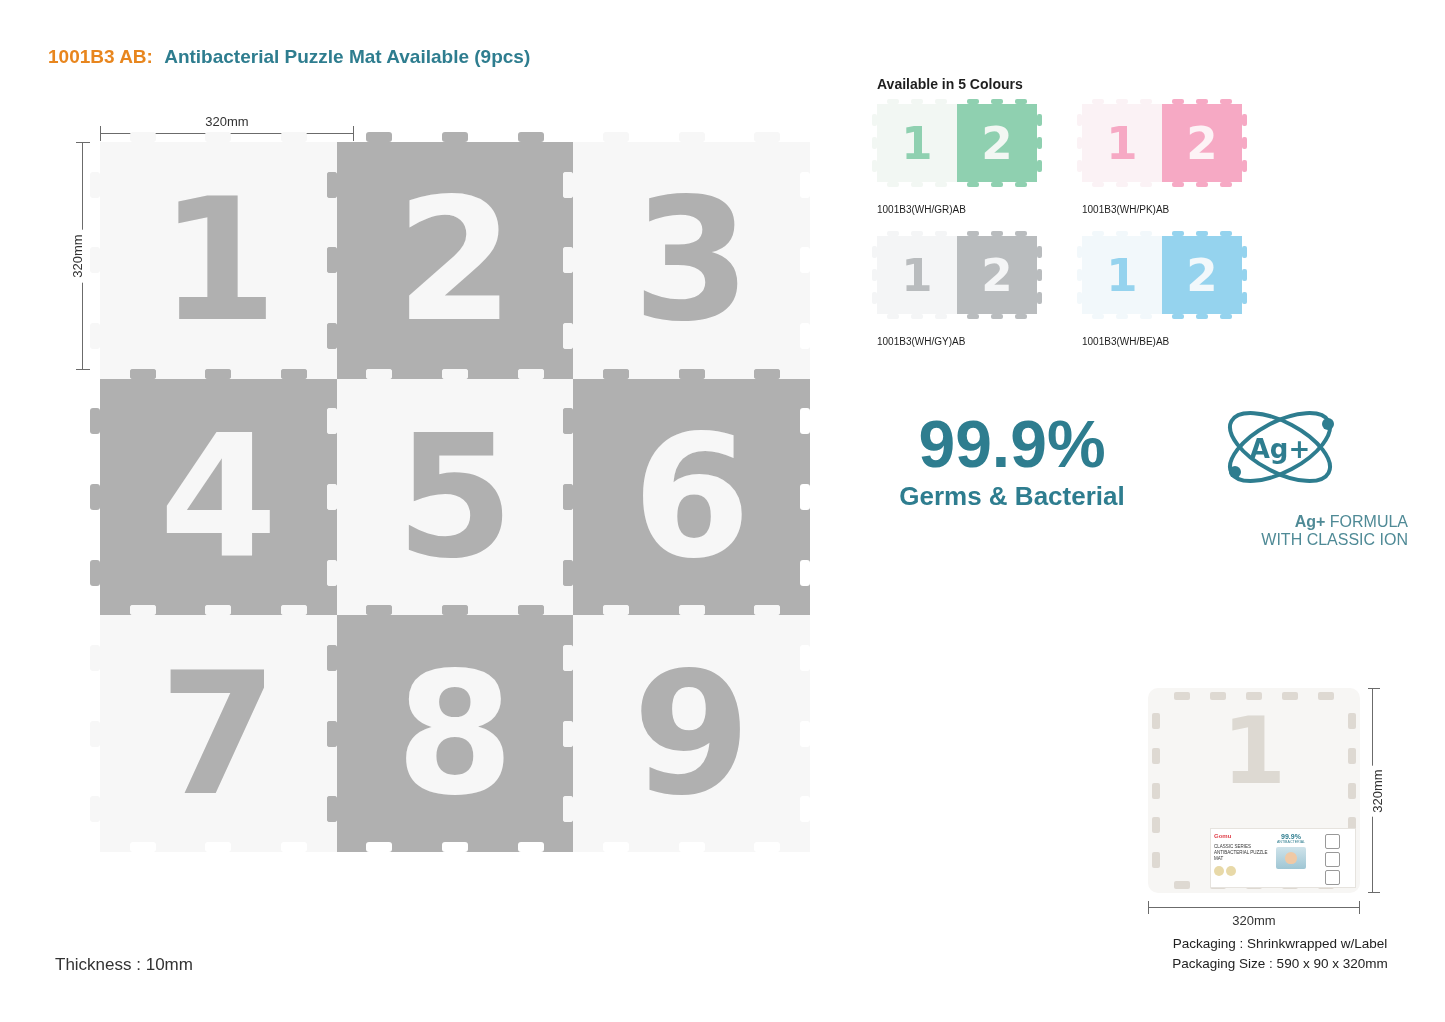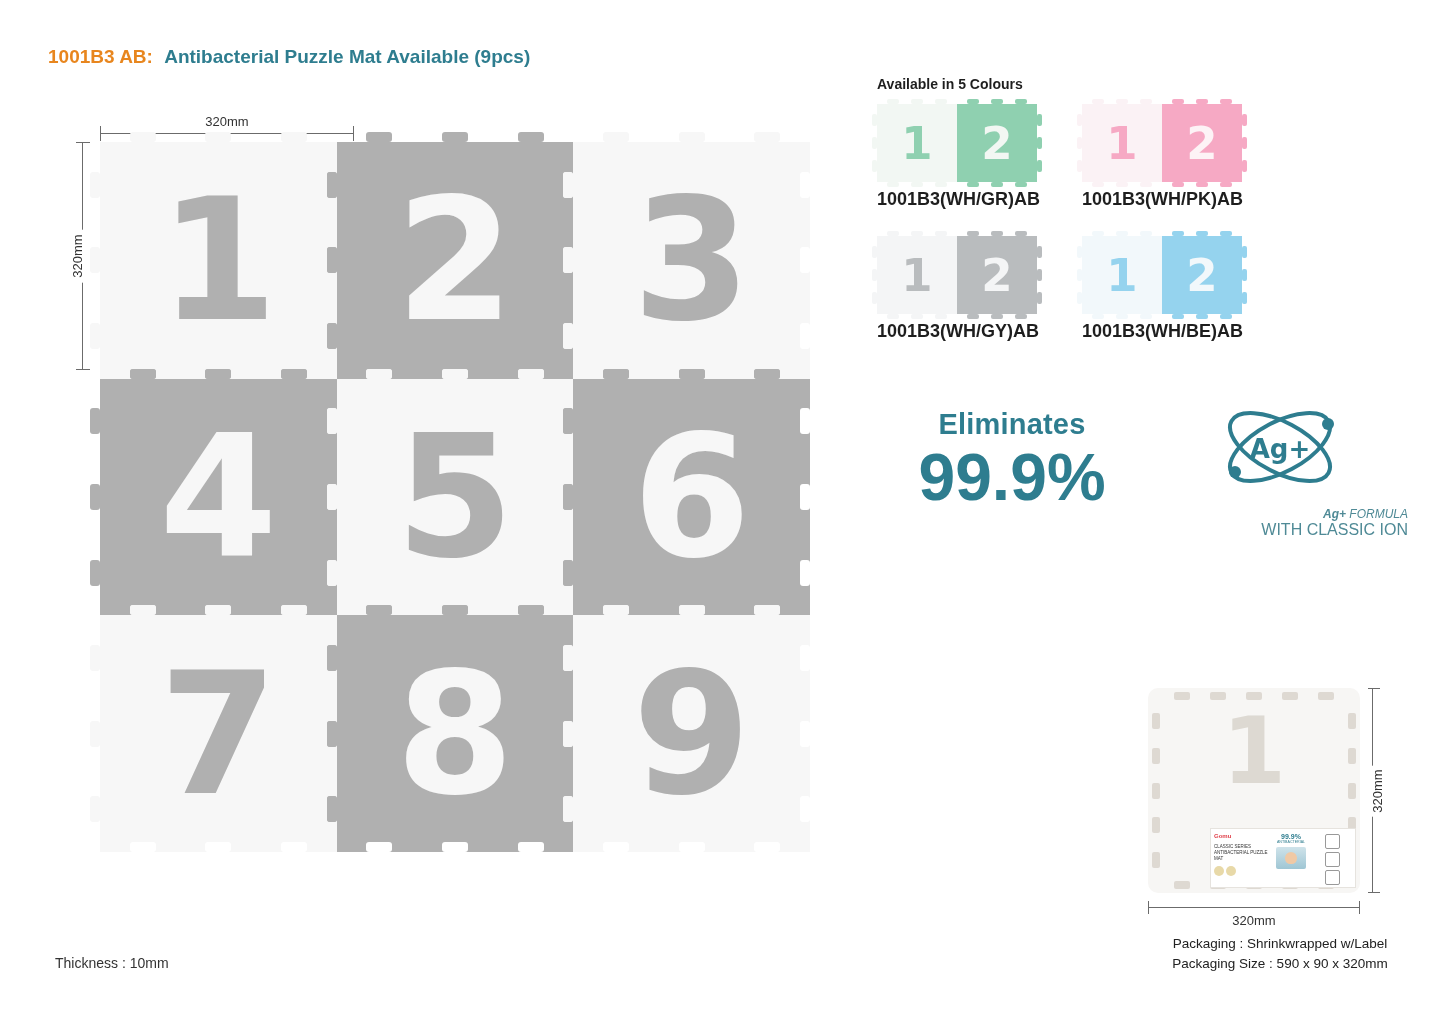"1001B3(WH/GR)AB" .colour-caption { font-size: 18px -> 10px; font-weight: bold -> normal; margin-top: 7px -> 22px }
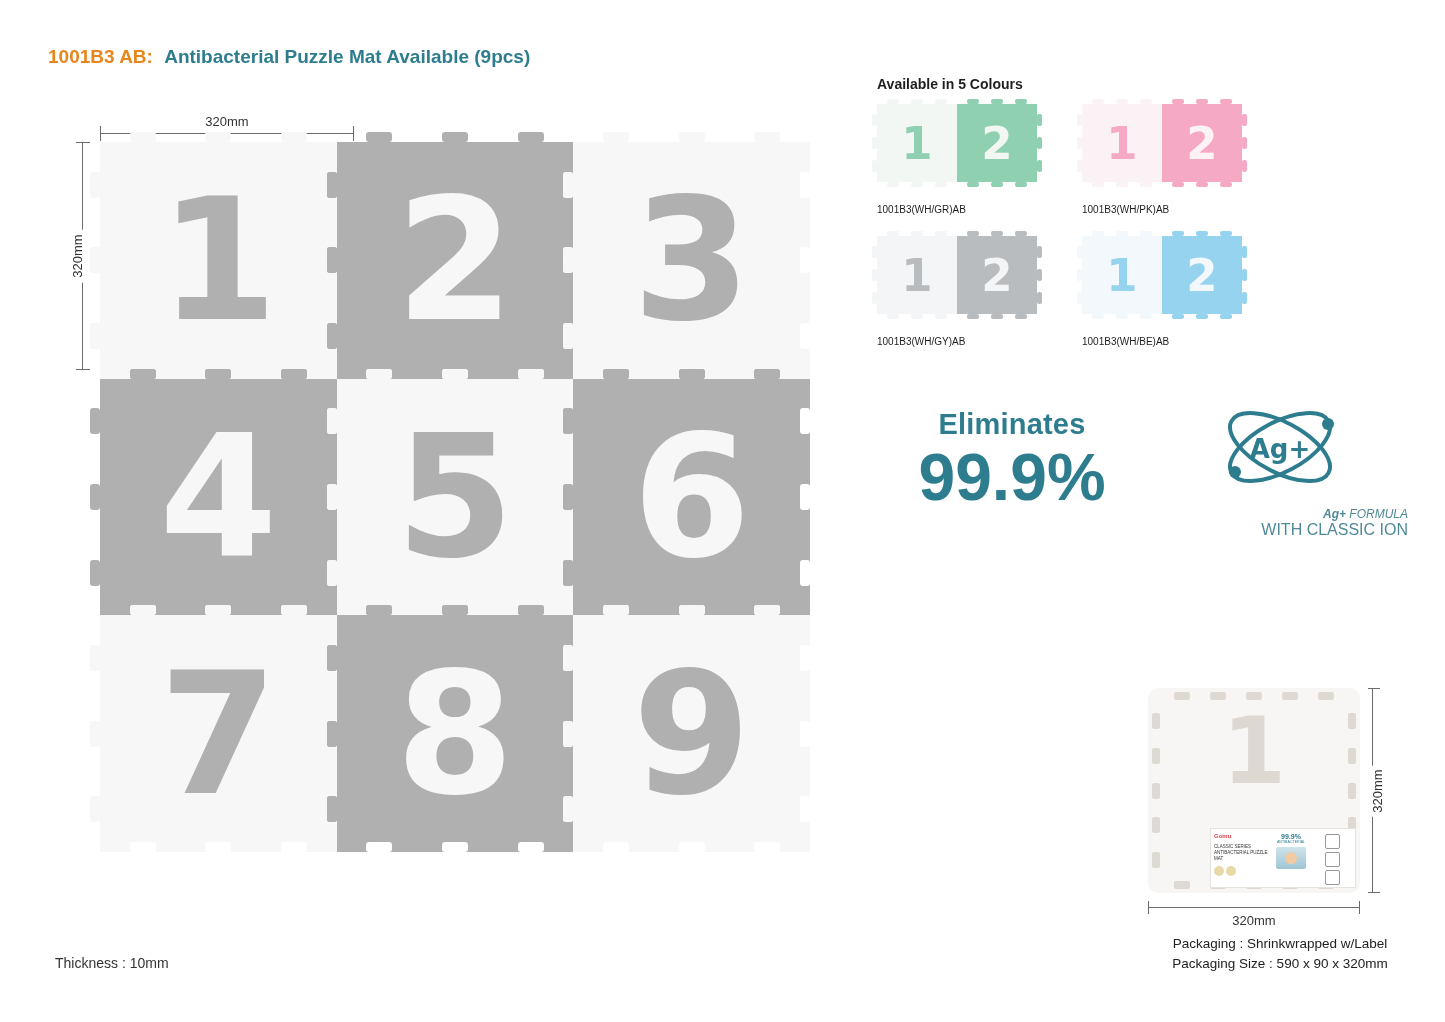"Eliminates" div.l1 { html: <div>Eliminates</div> -> none }
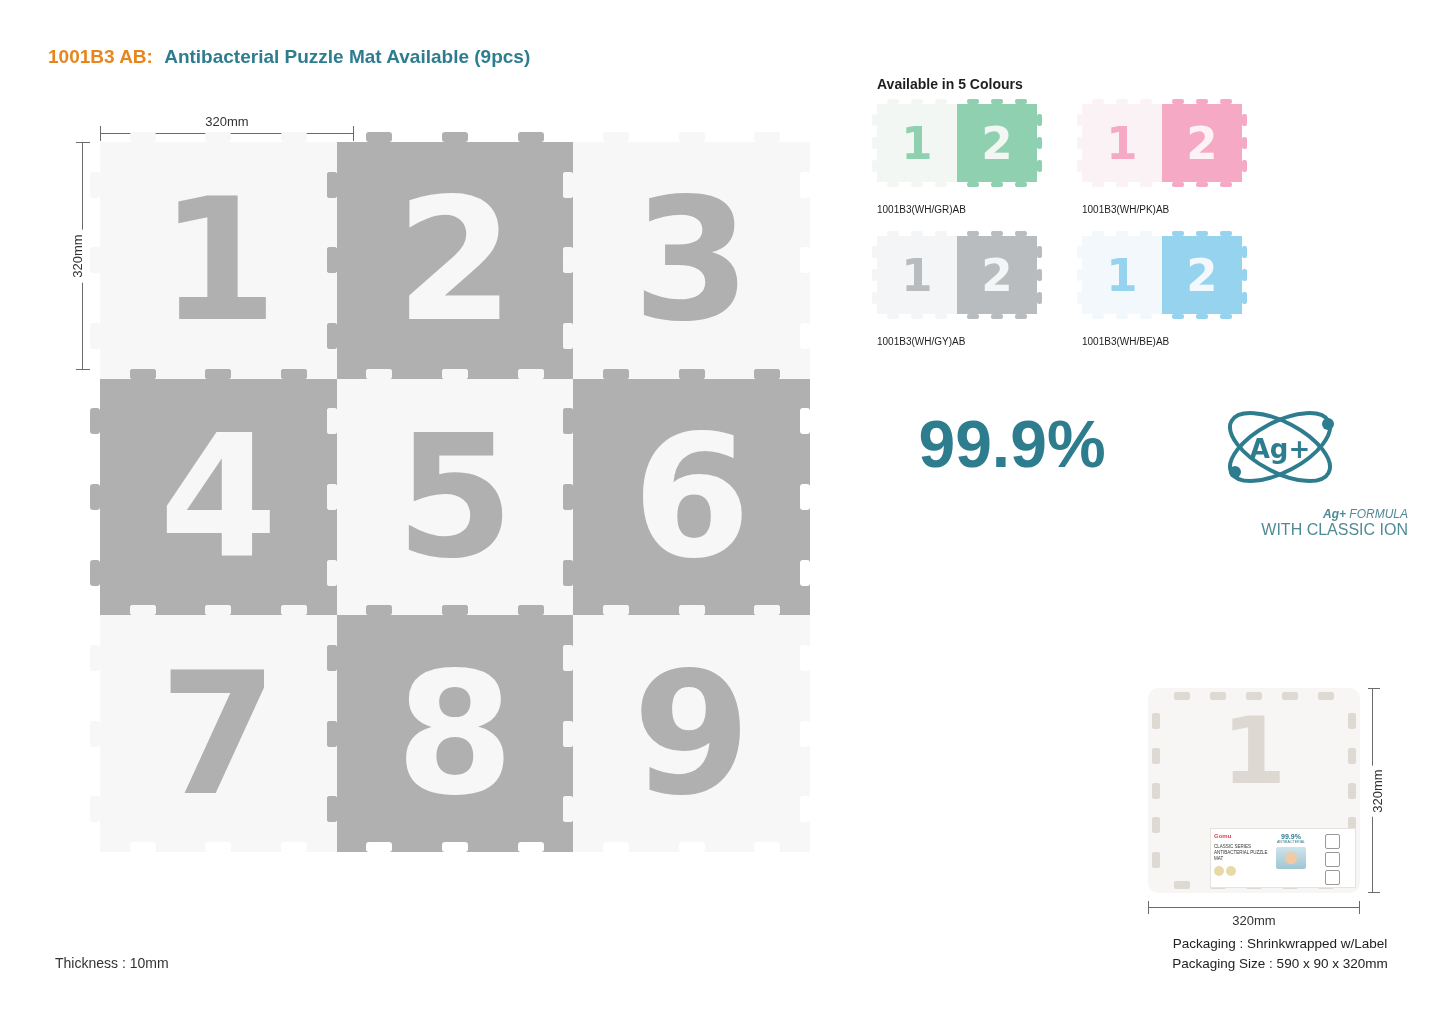"Germs & Bacterial" div.l3 { html: none -> <div>Germs &amp; Bacterial</div> }
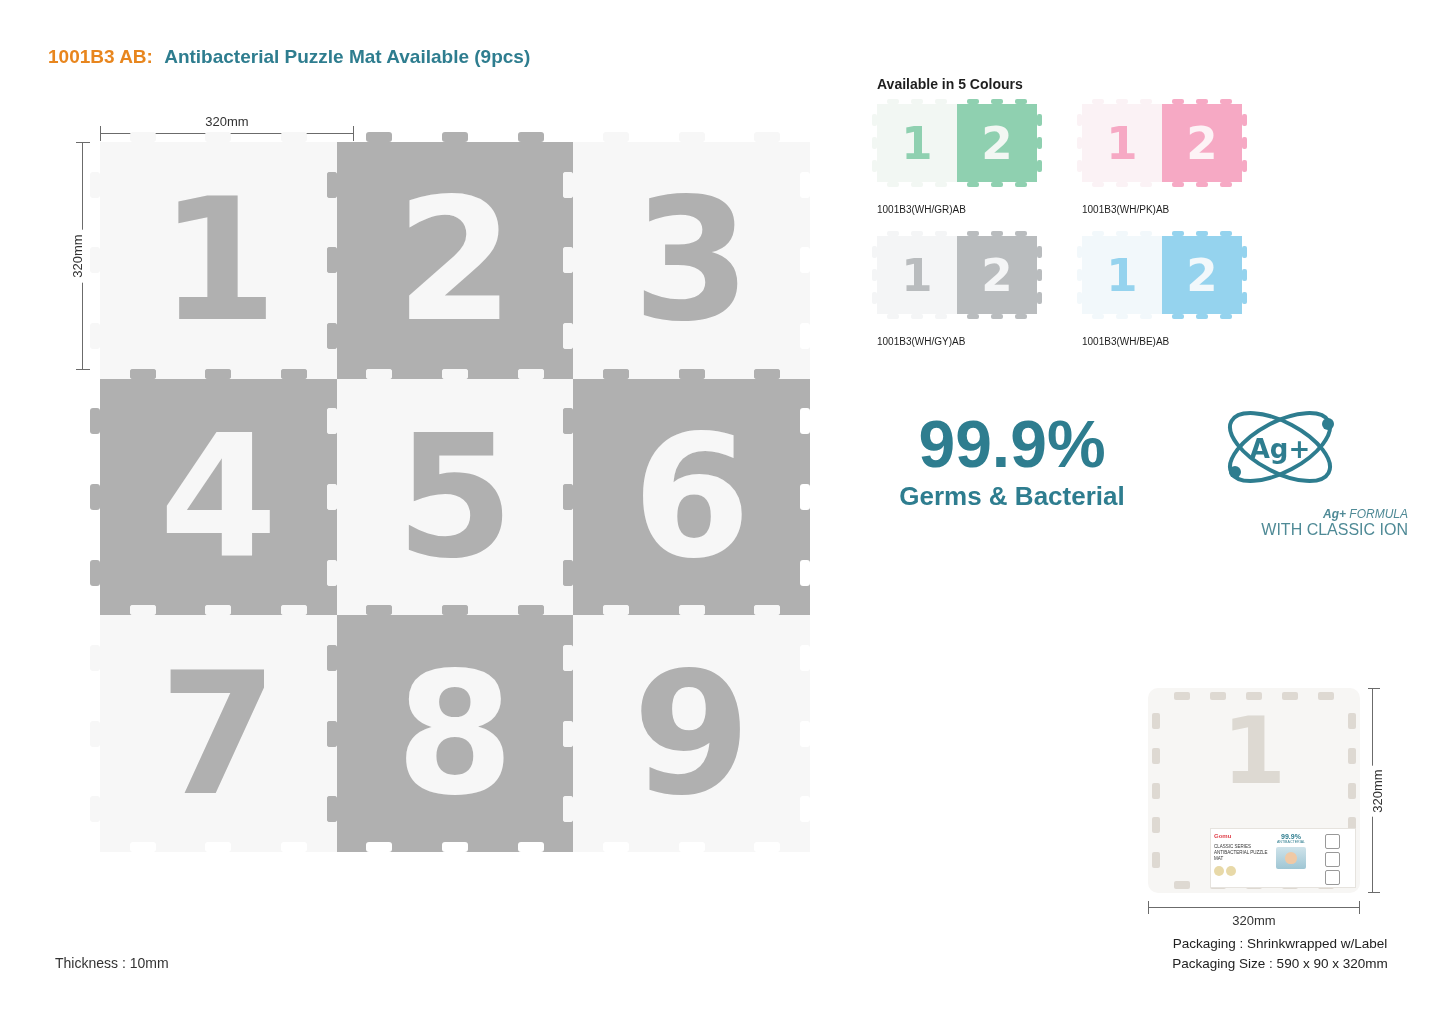"Ag+ FORMULA" #antimicrobial .am-sub1 { font-size: 12px -> 16px; font-style: italic -> none; margin-top: 5px -> 11px }
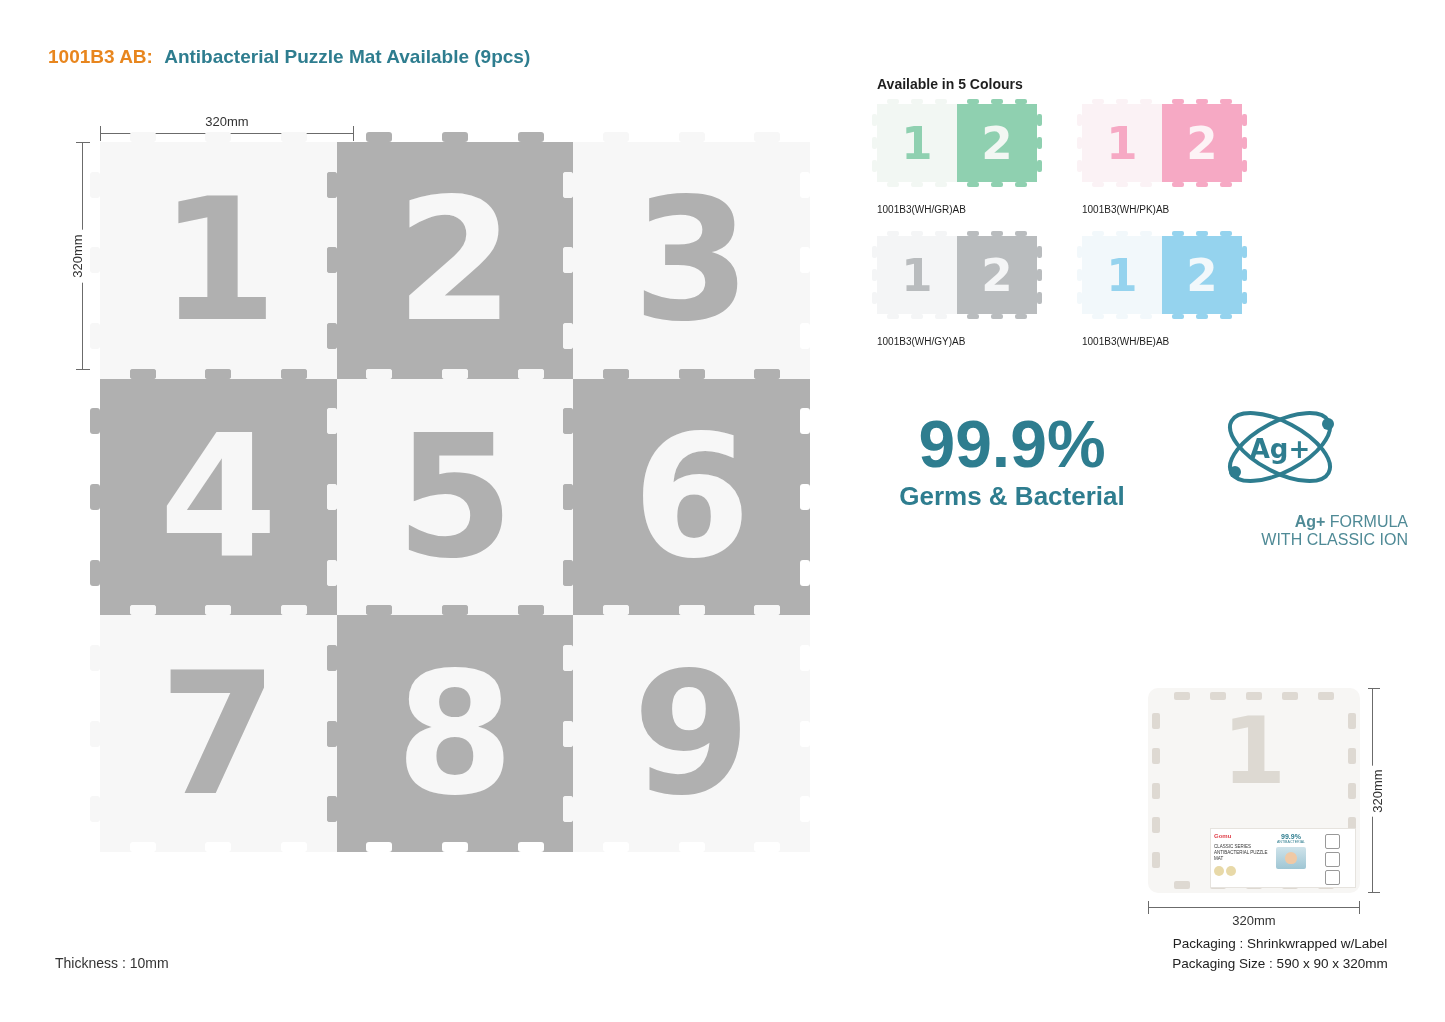"Thickness : 10mm" #thickness { font-size: 14px -> 17px }
